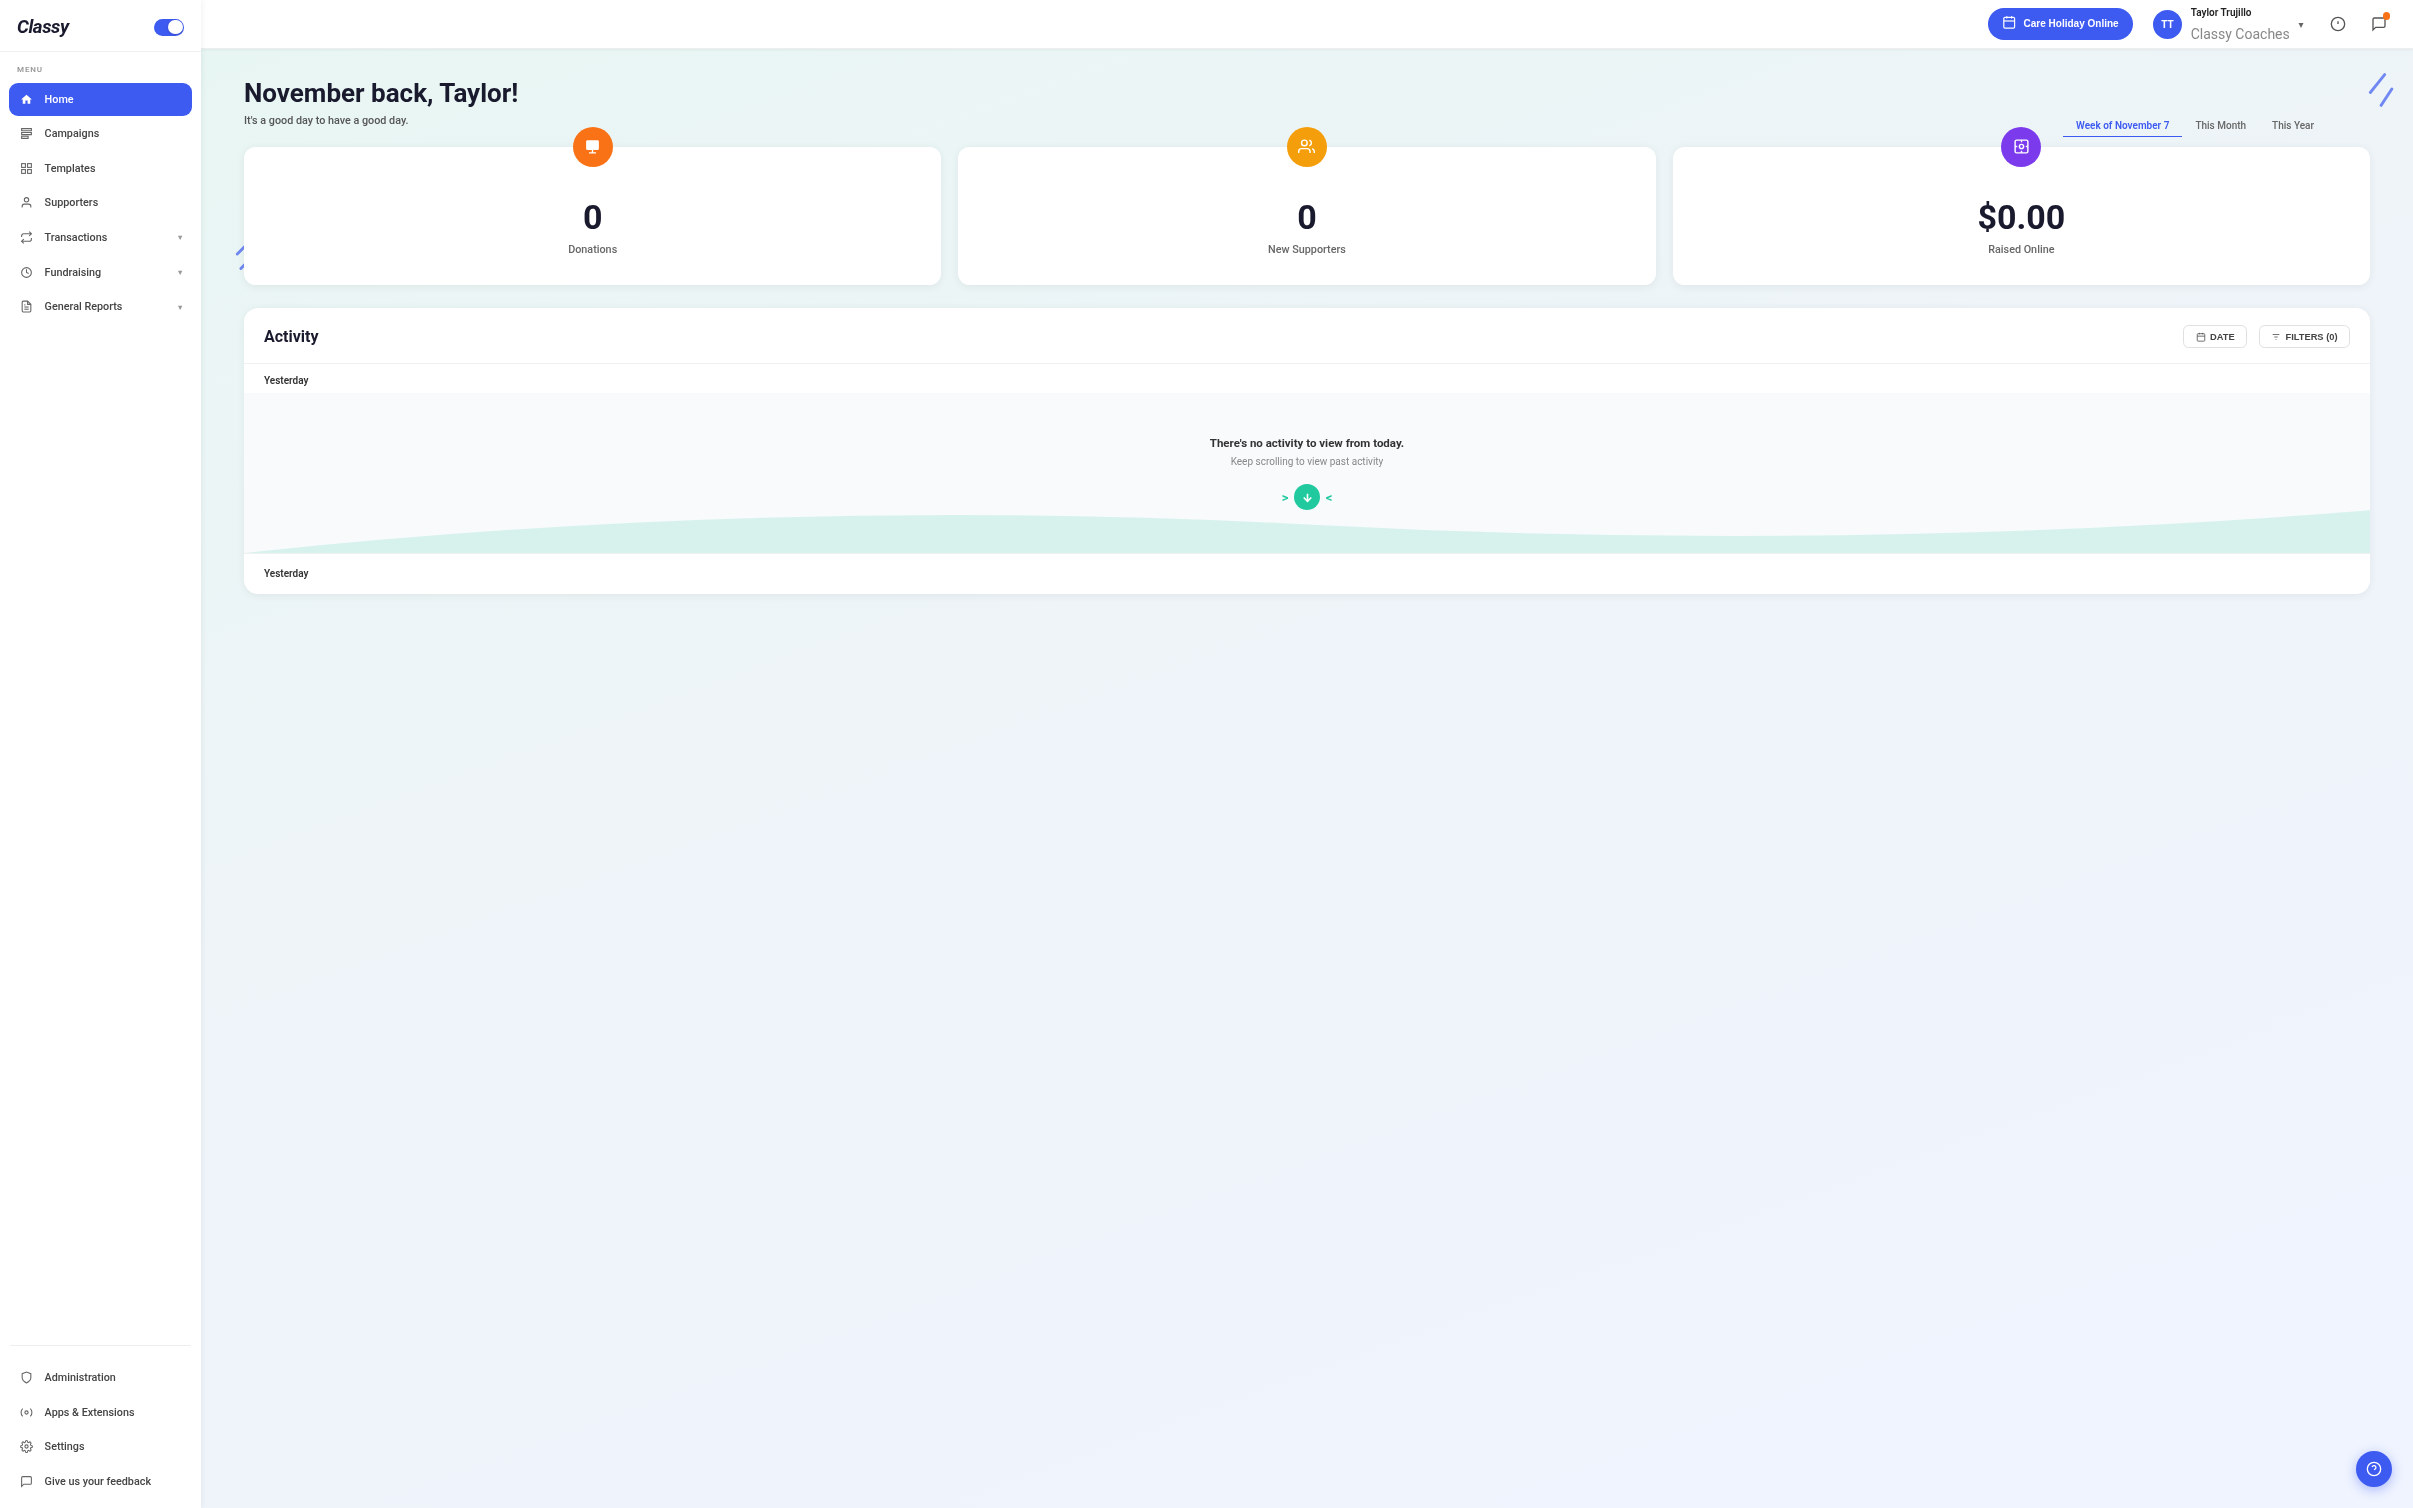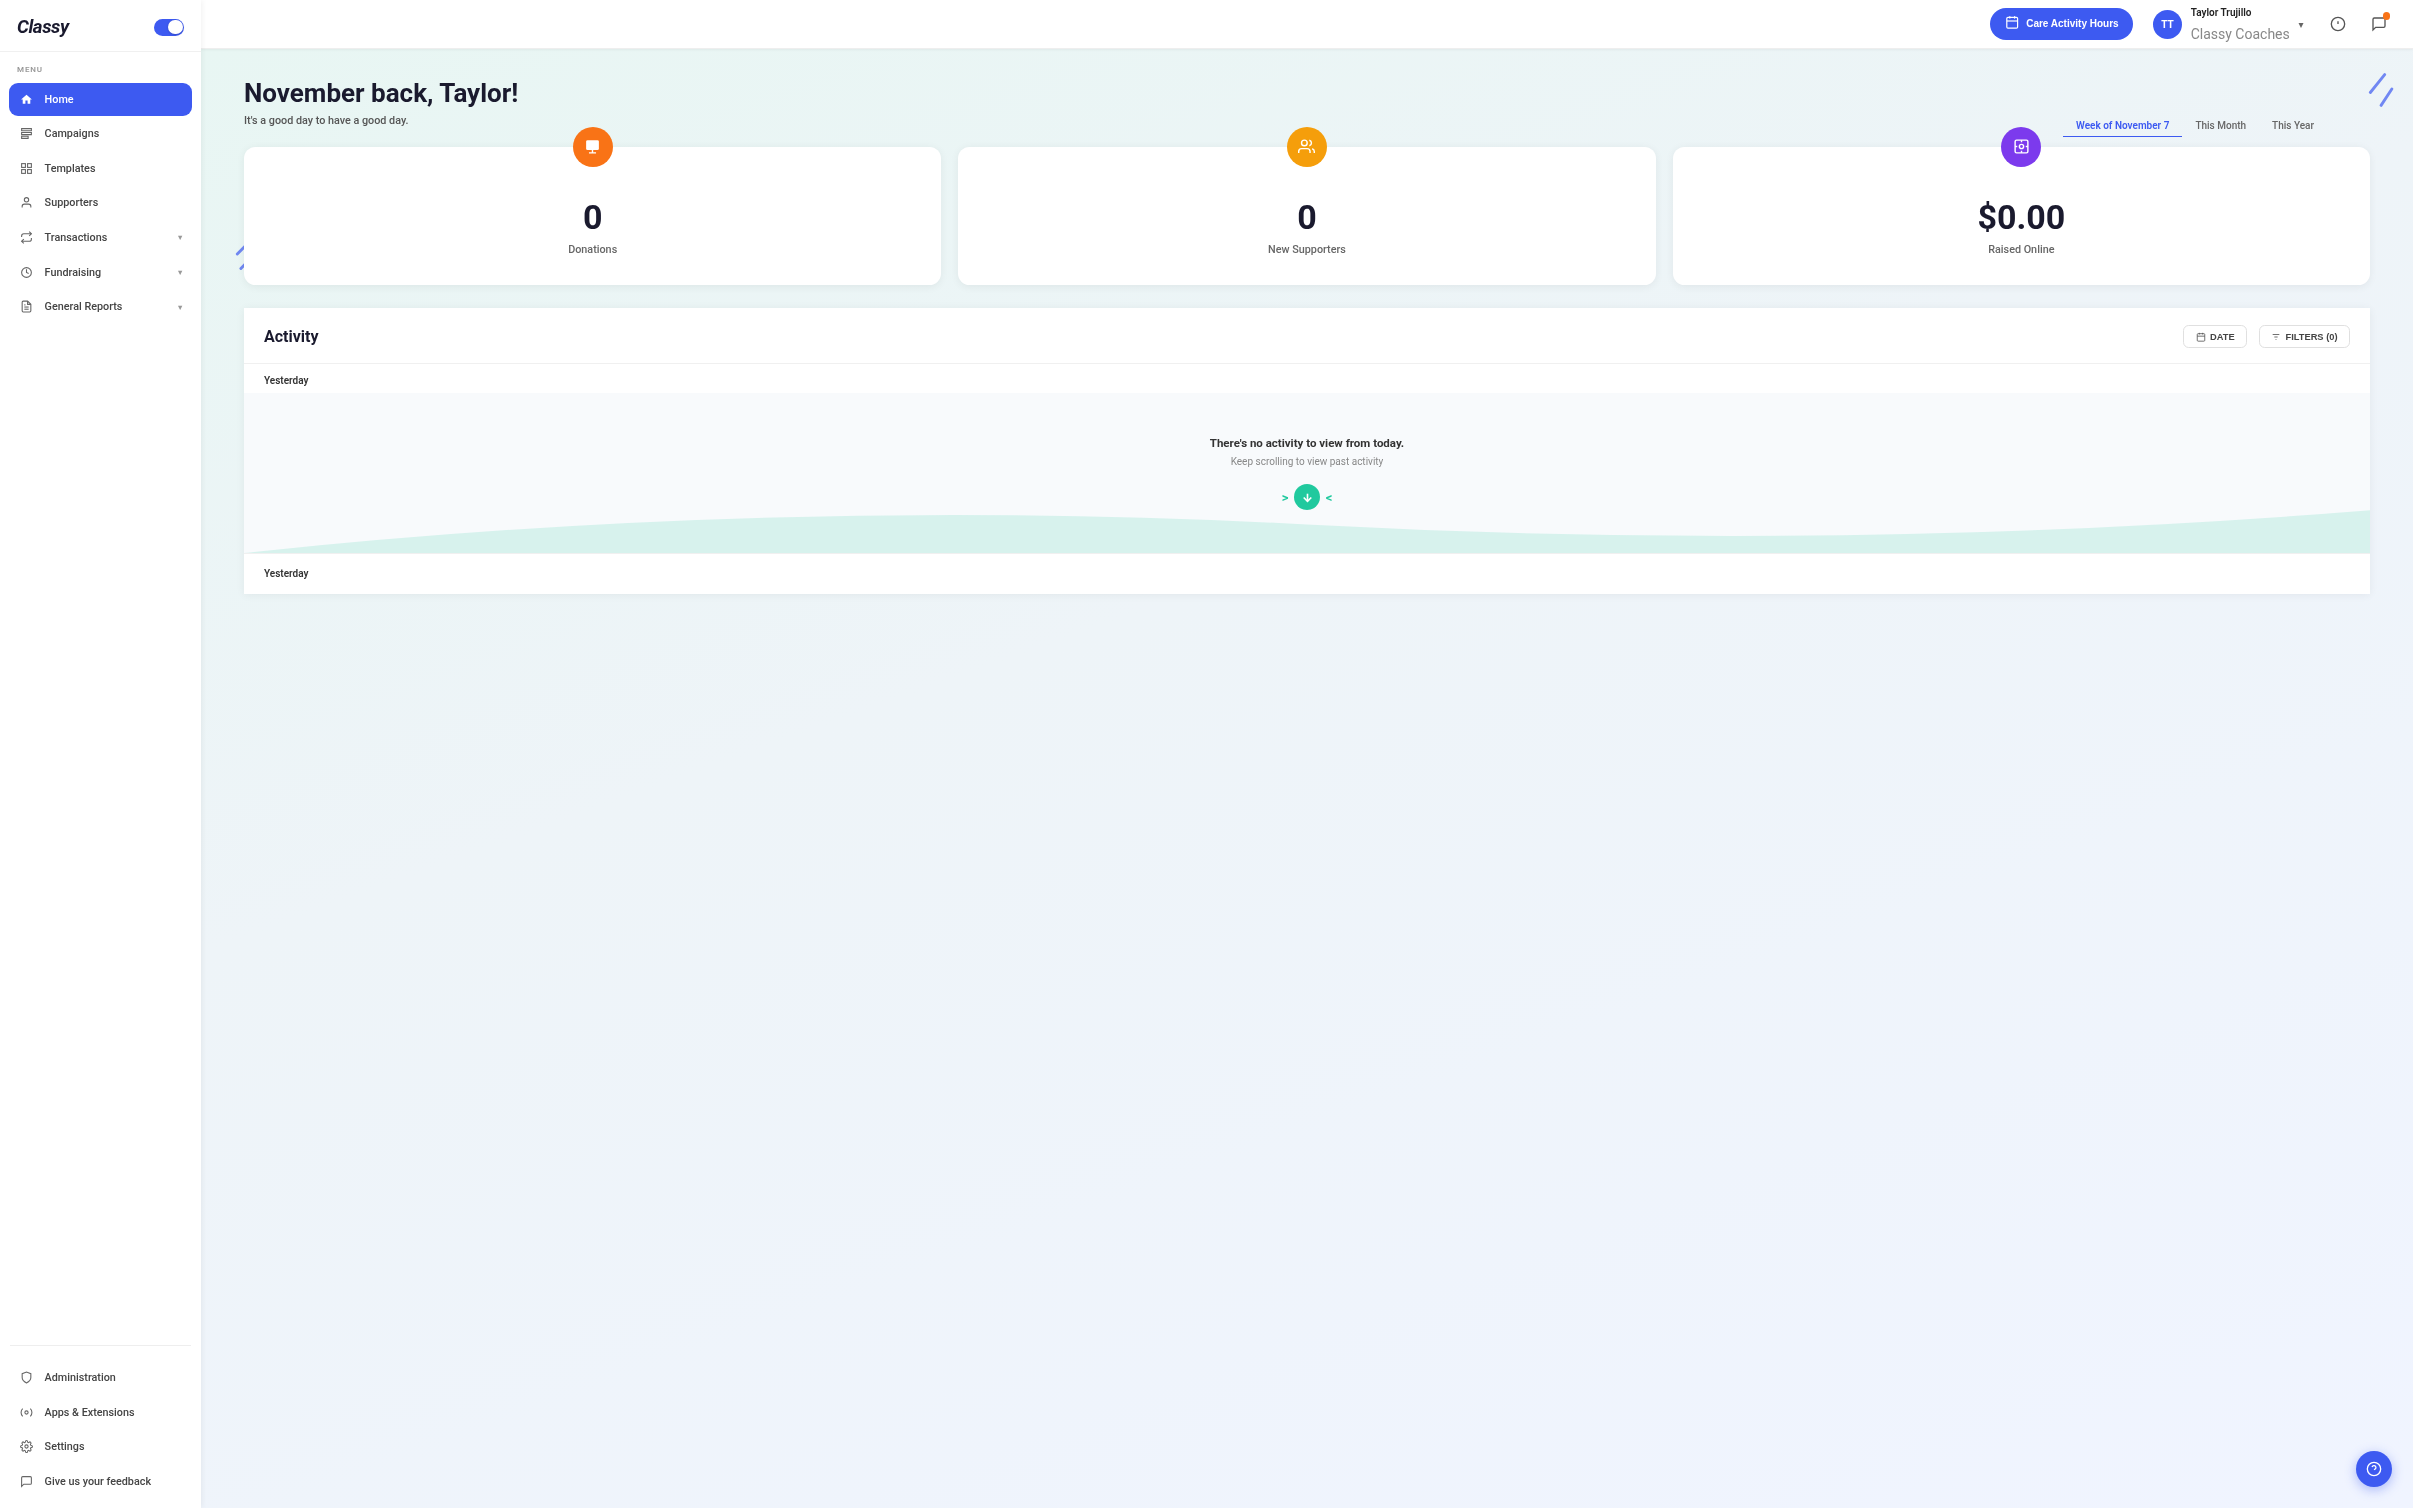"Care Activity Hours" span { text: Activity Hours -> Holiday Online }
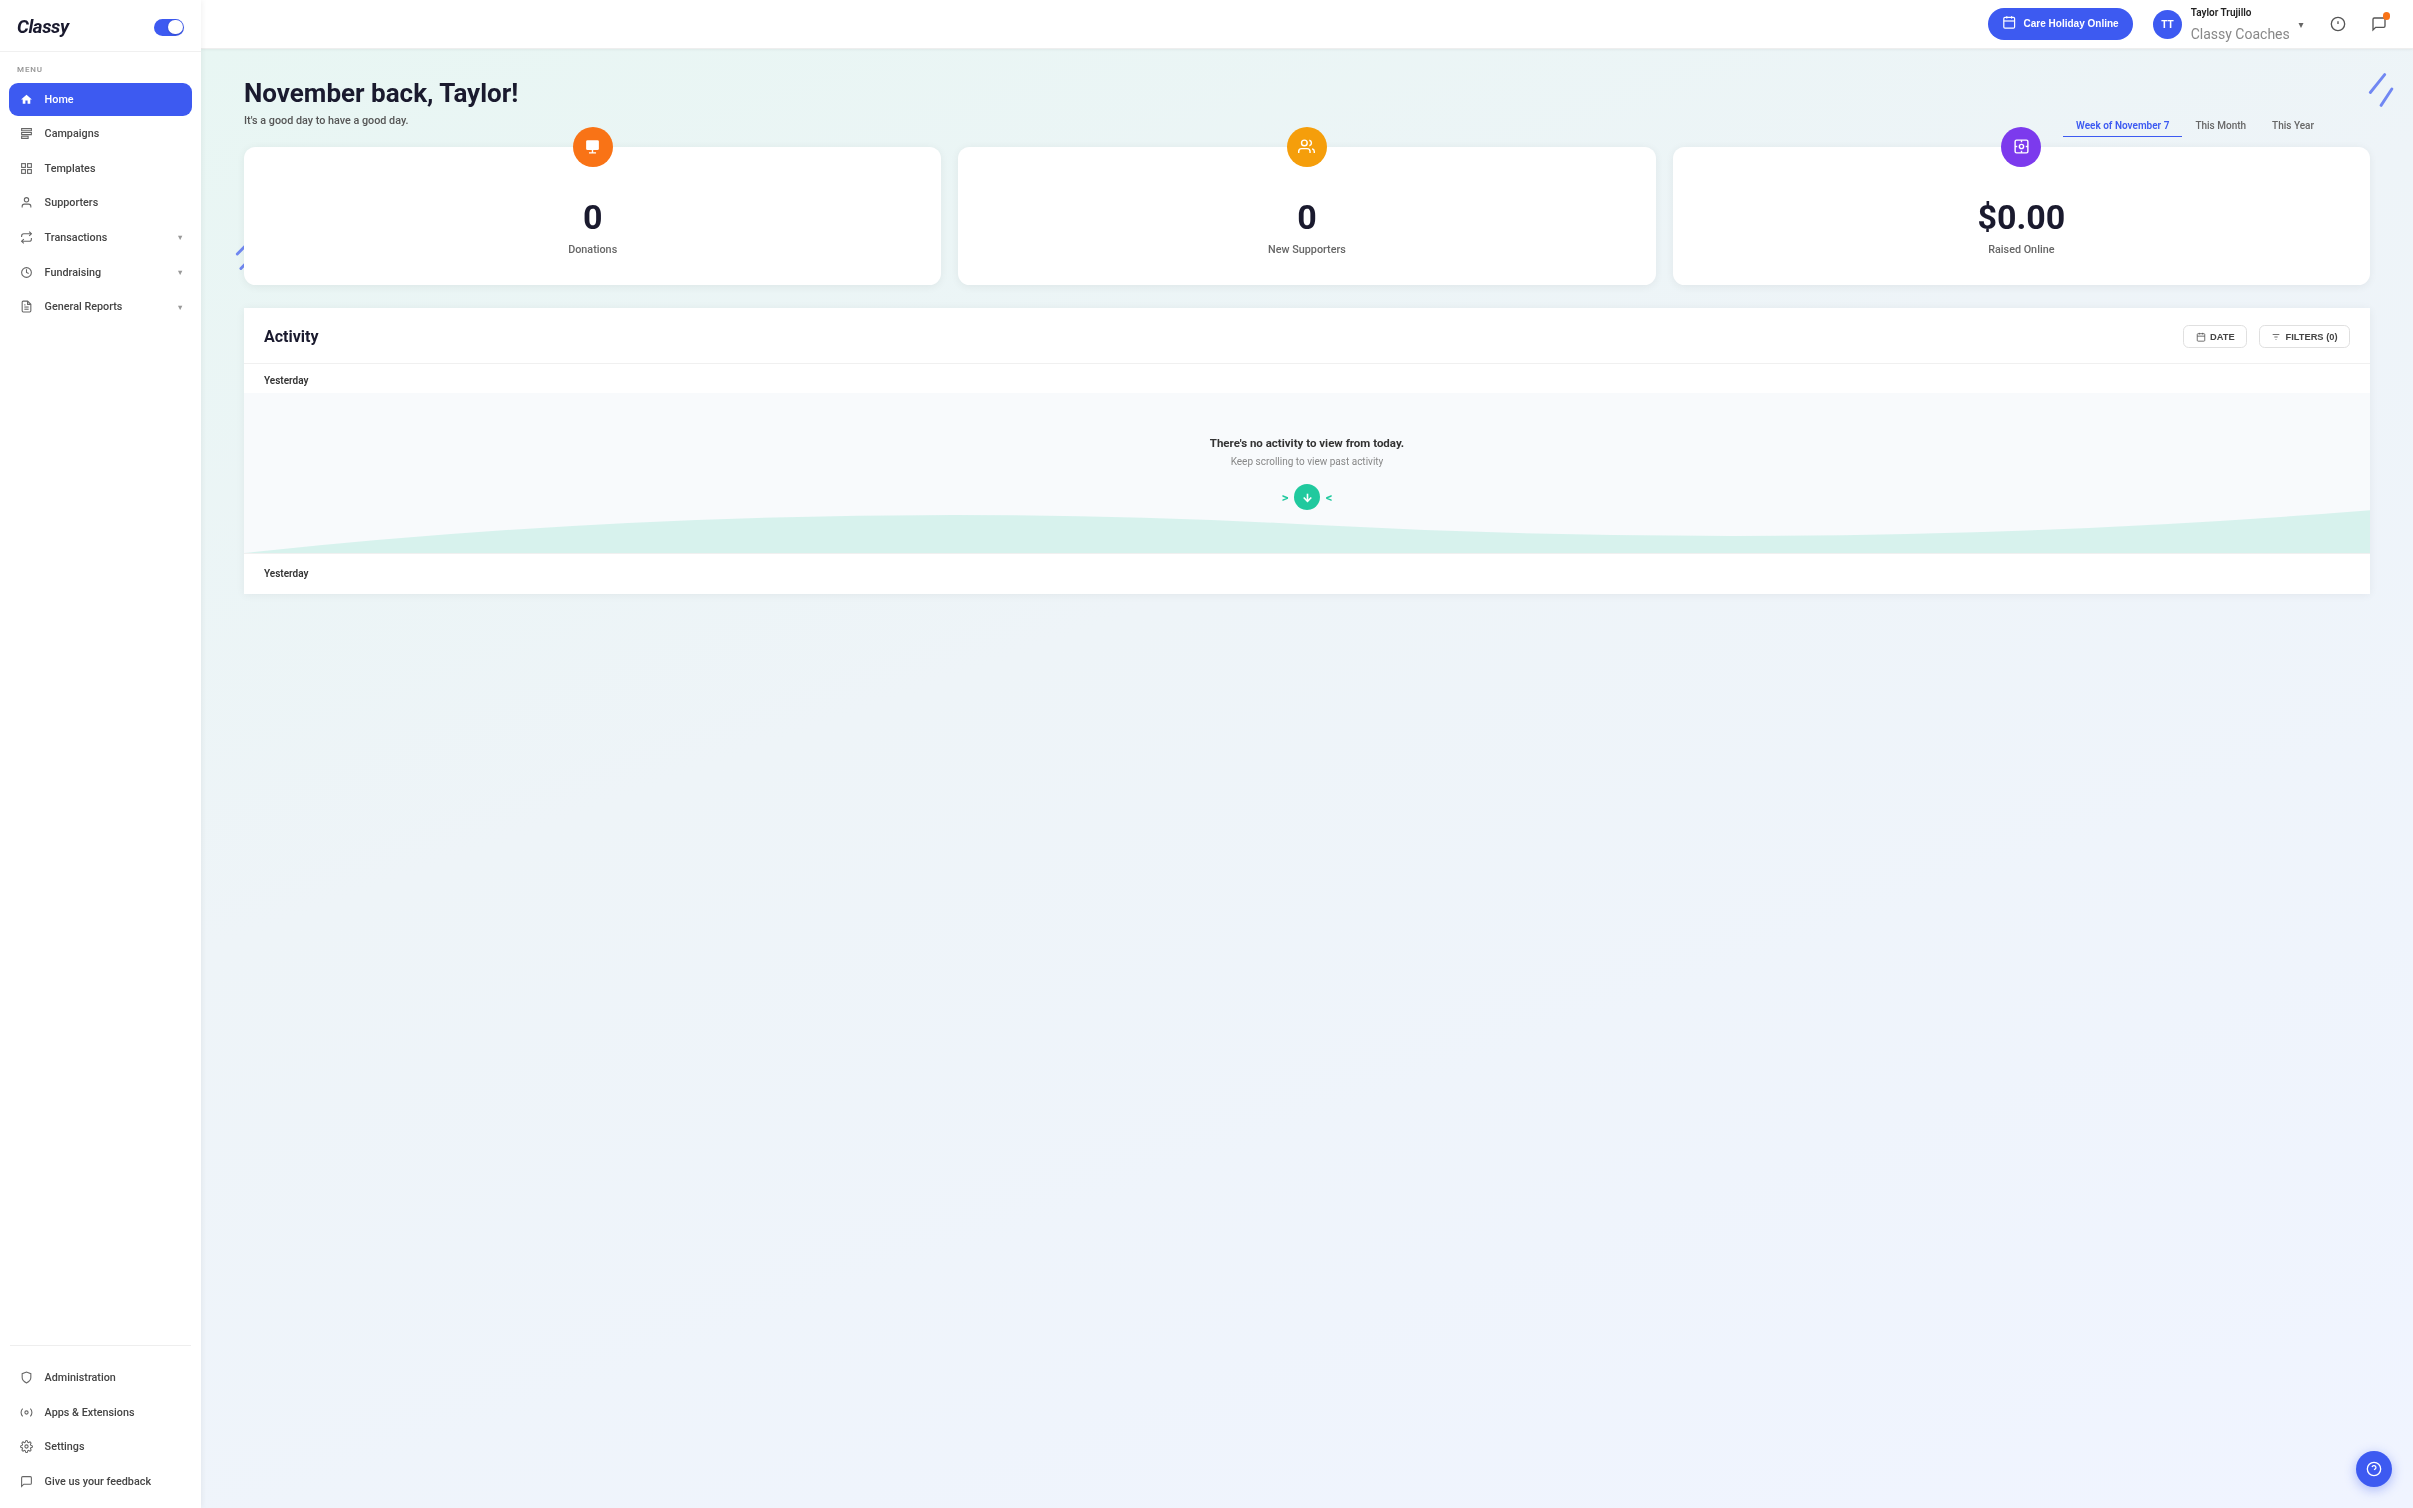"Activity" .activity-card { border-radius: 0 -> 14px }
